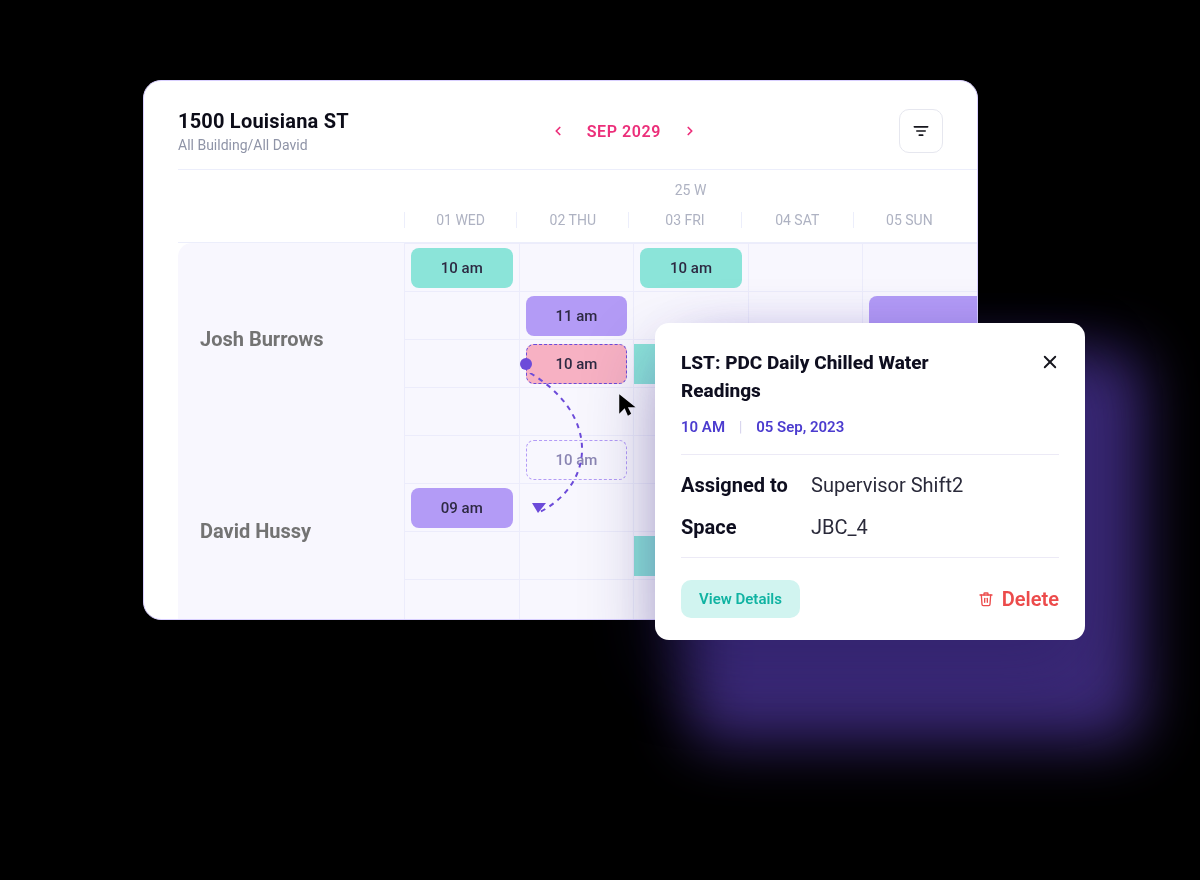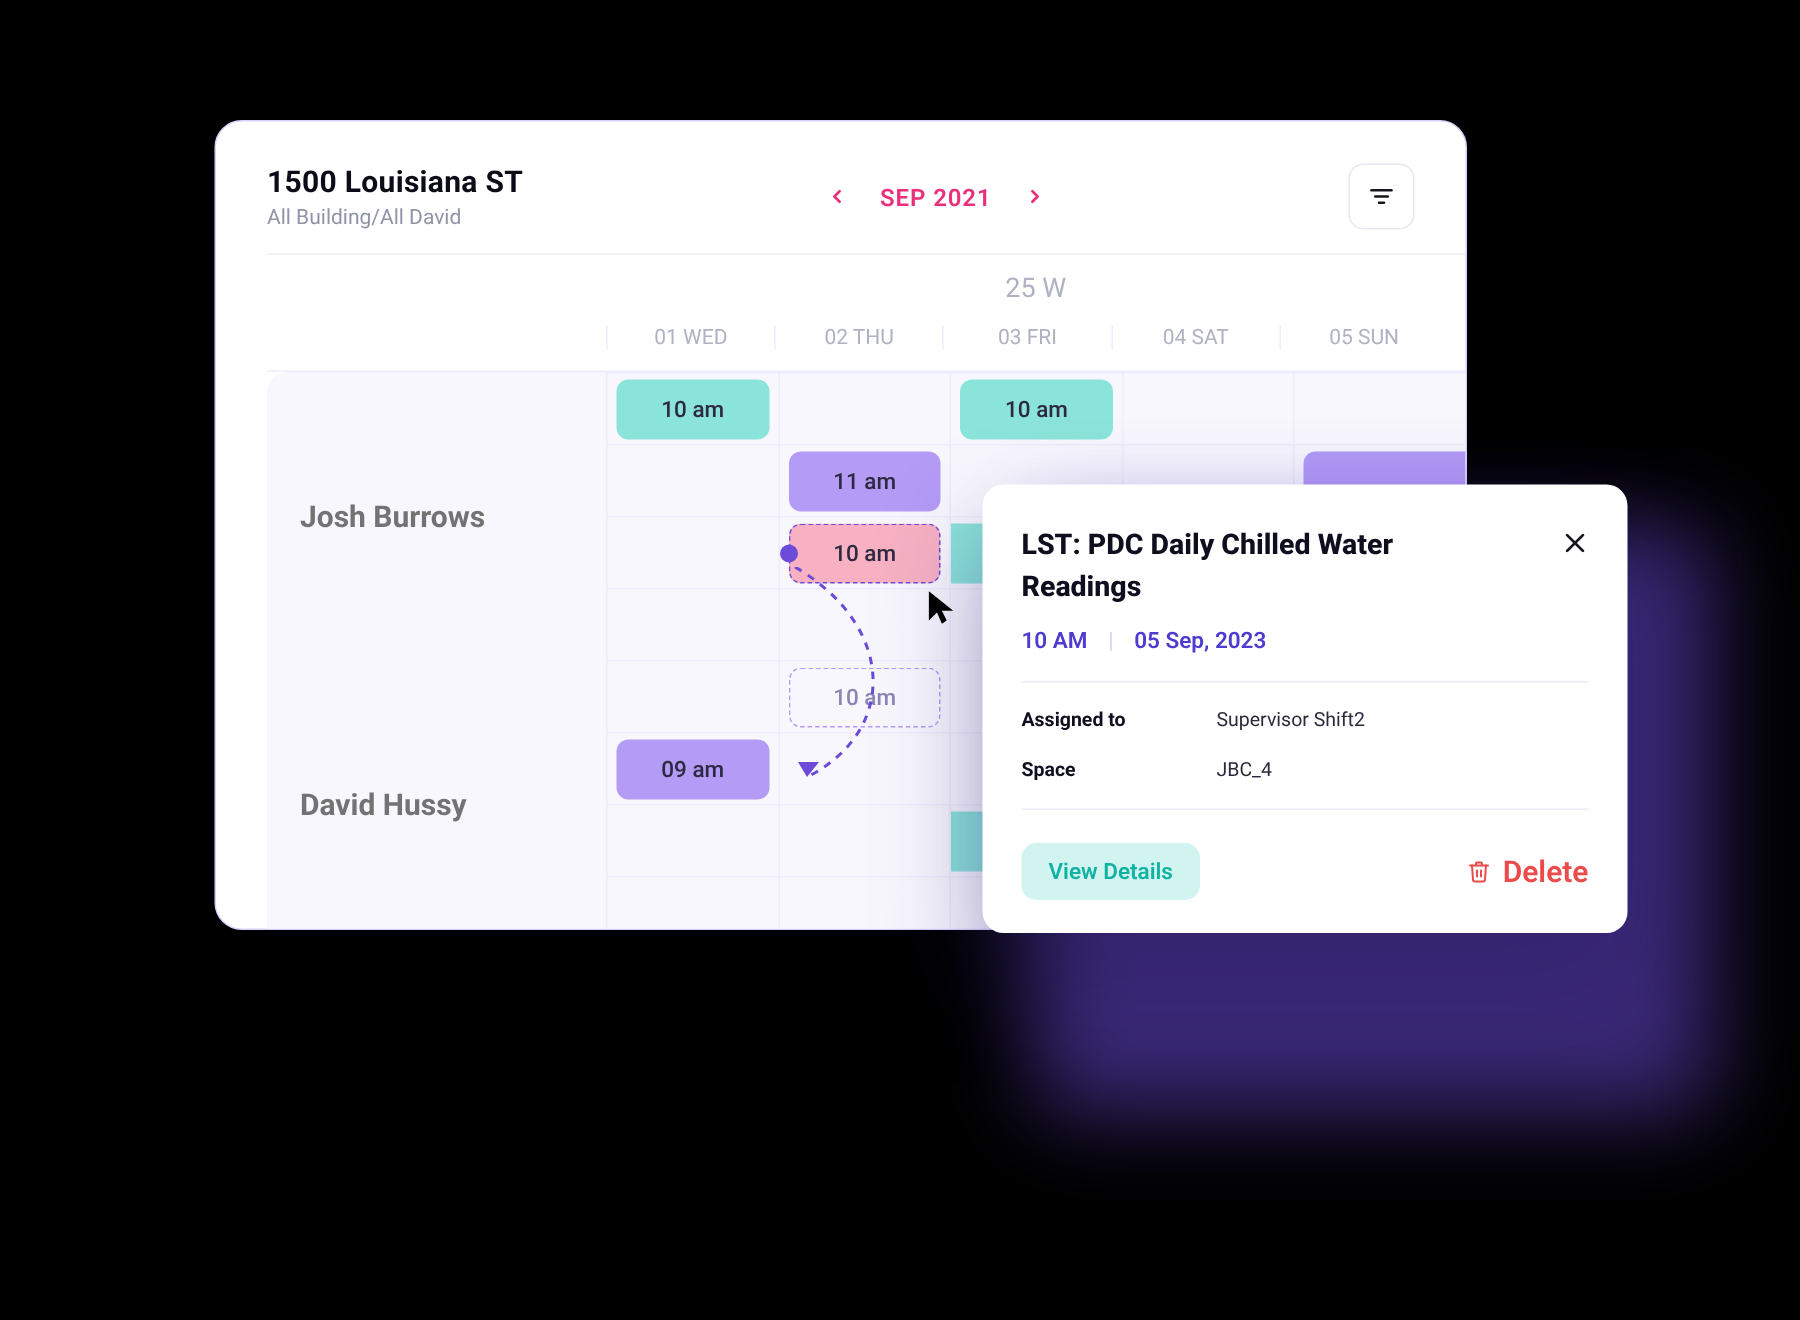"SEP 2021" span { text: 2021 -> 2029 }
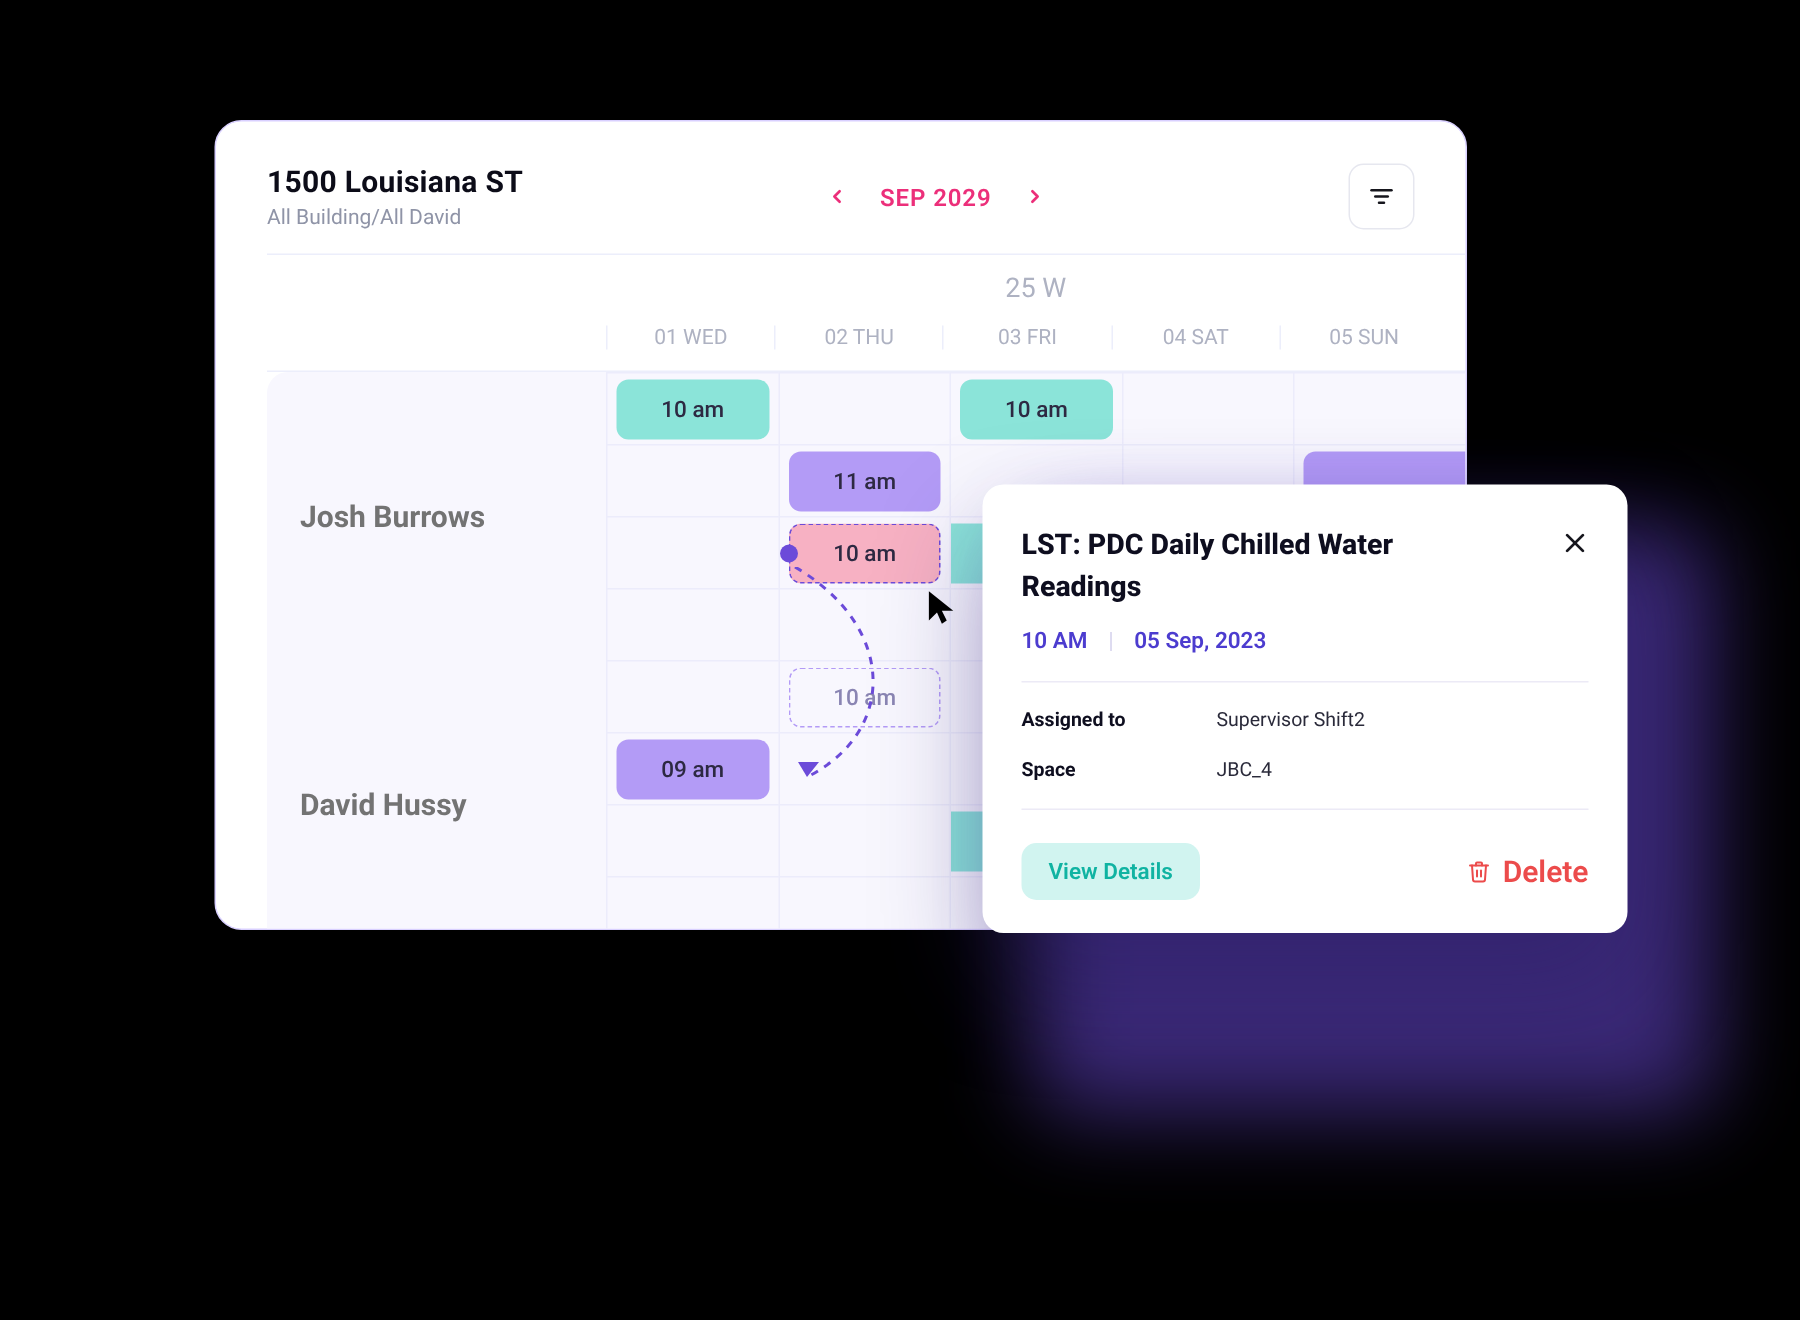"25 W" .week-row { font-size: 18px -> 14px }
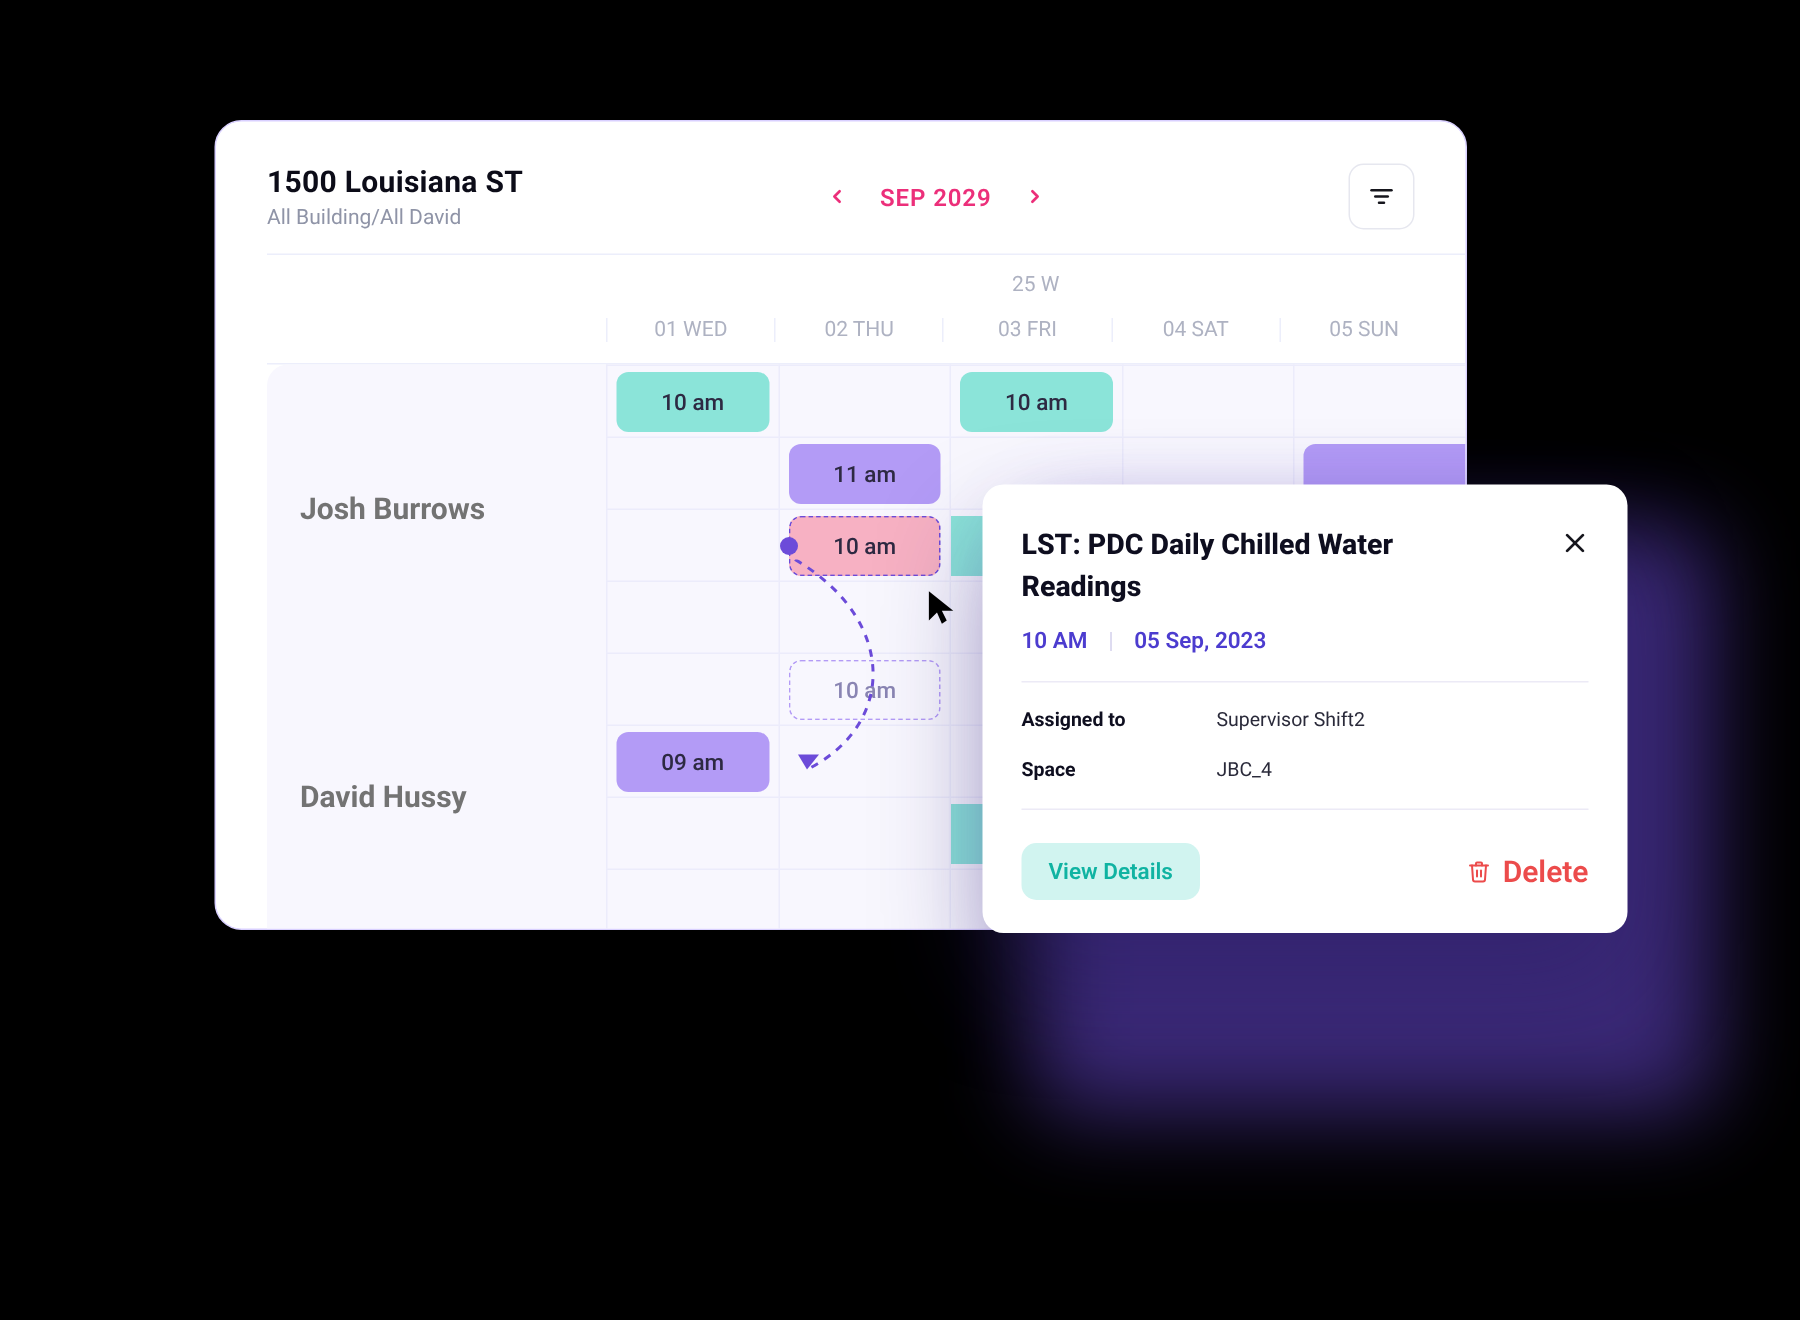"Assigned to" .kv { font-size: 13px -> 20px }
